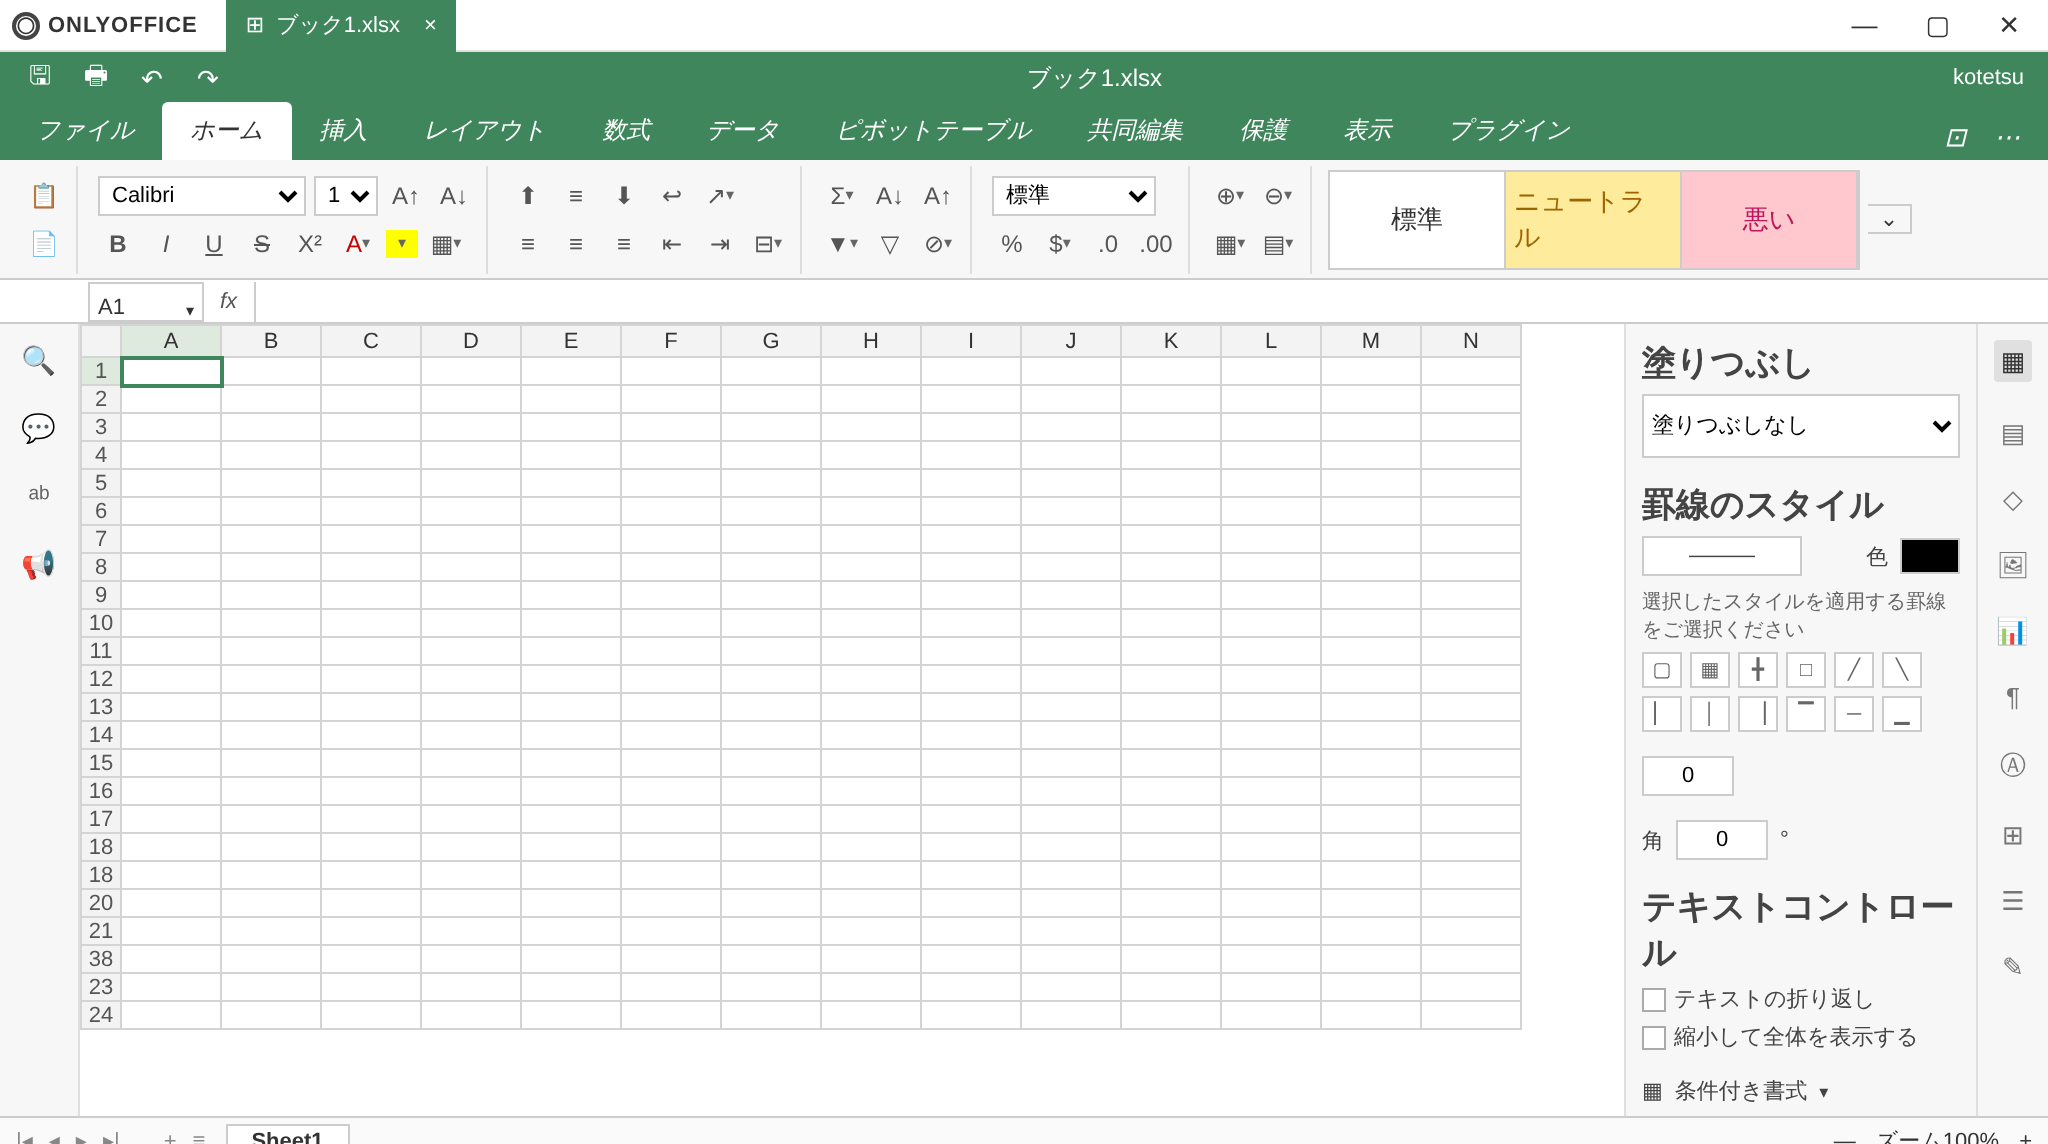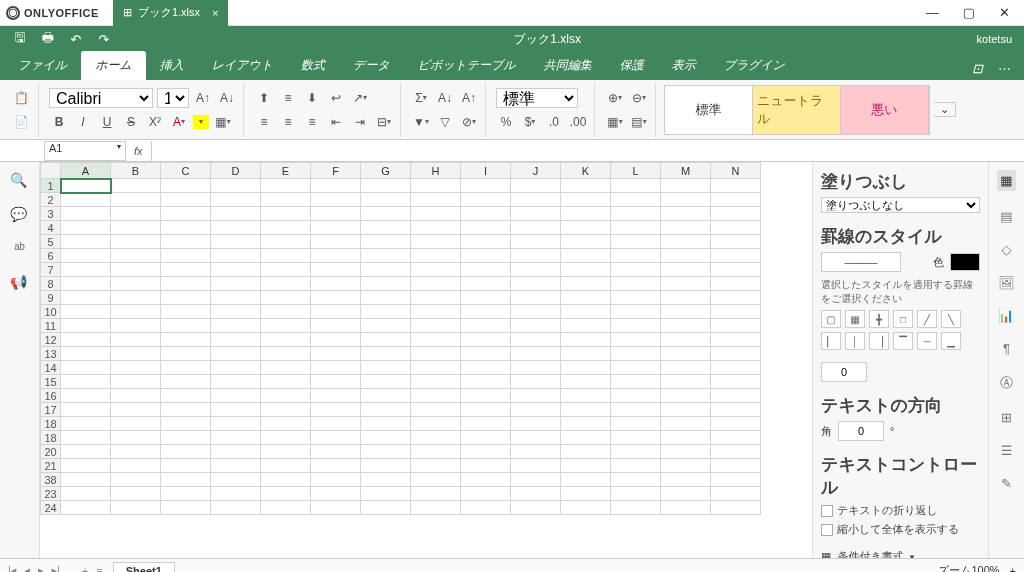"Calibri" .ribbon select, .ribbon input[type=text] { font-size: 16px -> 11px }
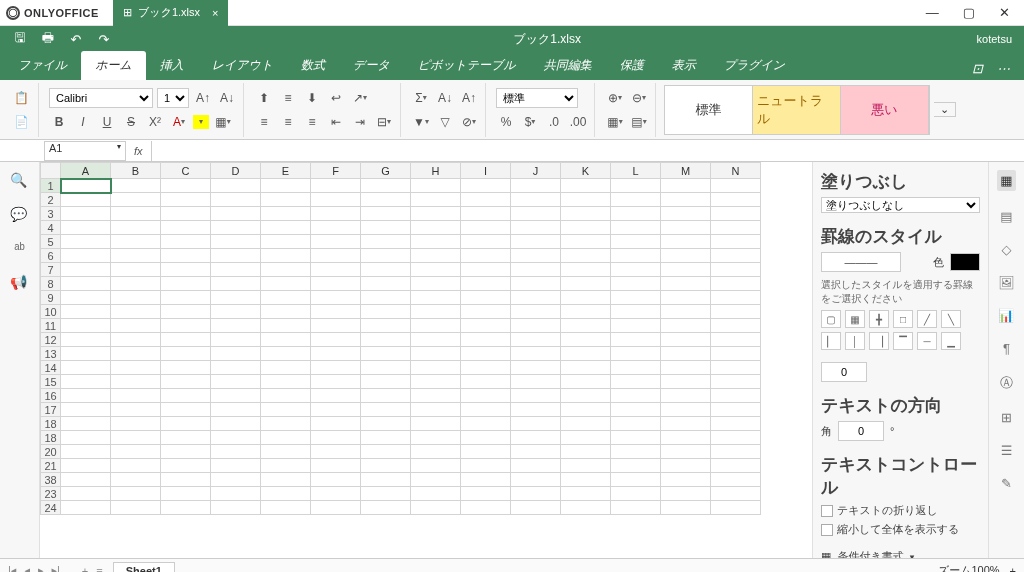"A1" .name-box { align-items: flex-start -> flex-end; width: 82px -> 58px }
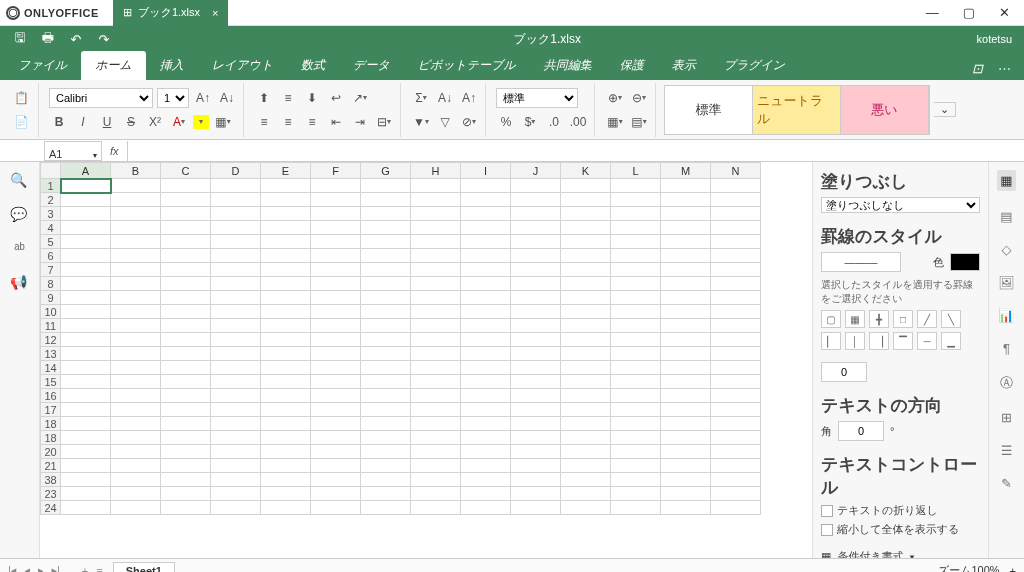"塗りつぶしなし" .right-panel select { height: 16px -> 32px }
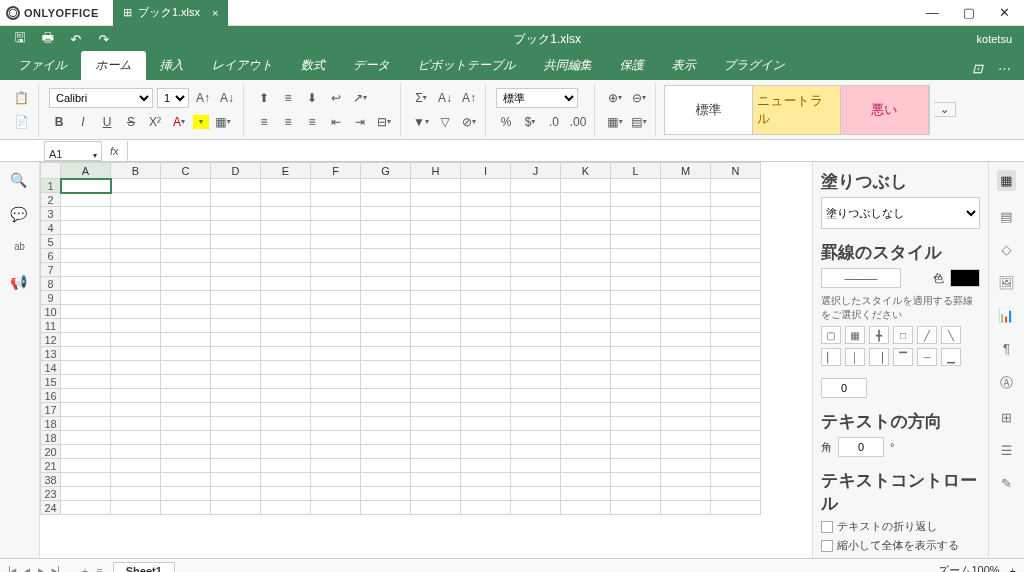"テキストの方向" h4 { html: <h4>テキストの方向</h4> -> none }
